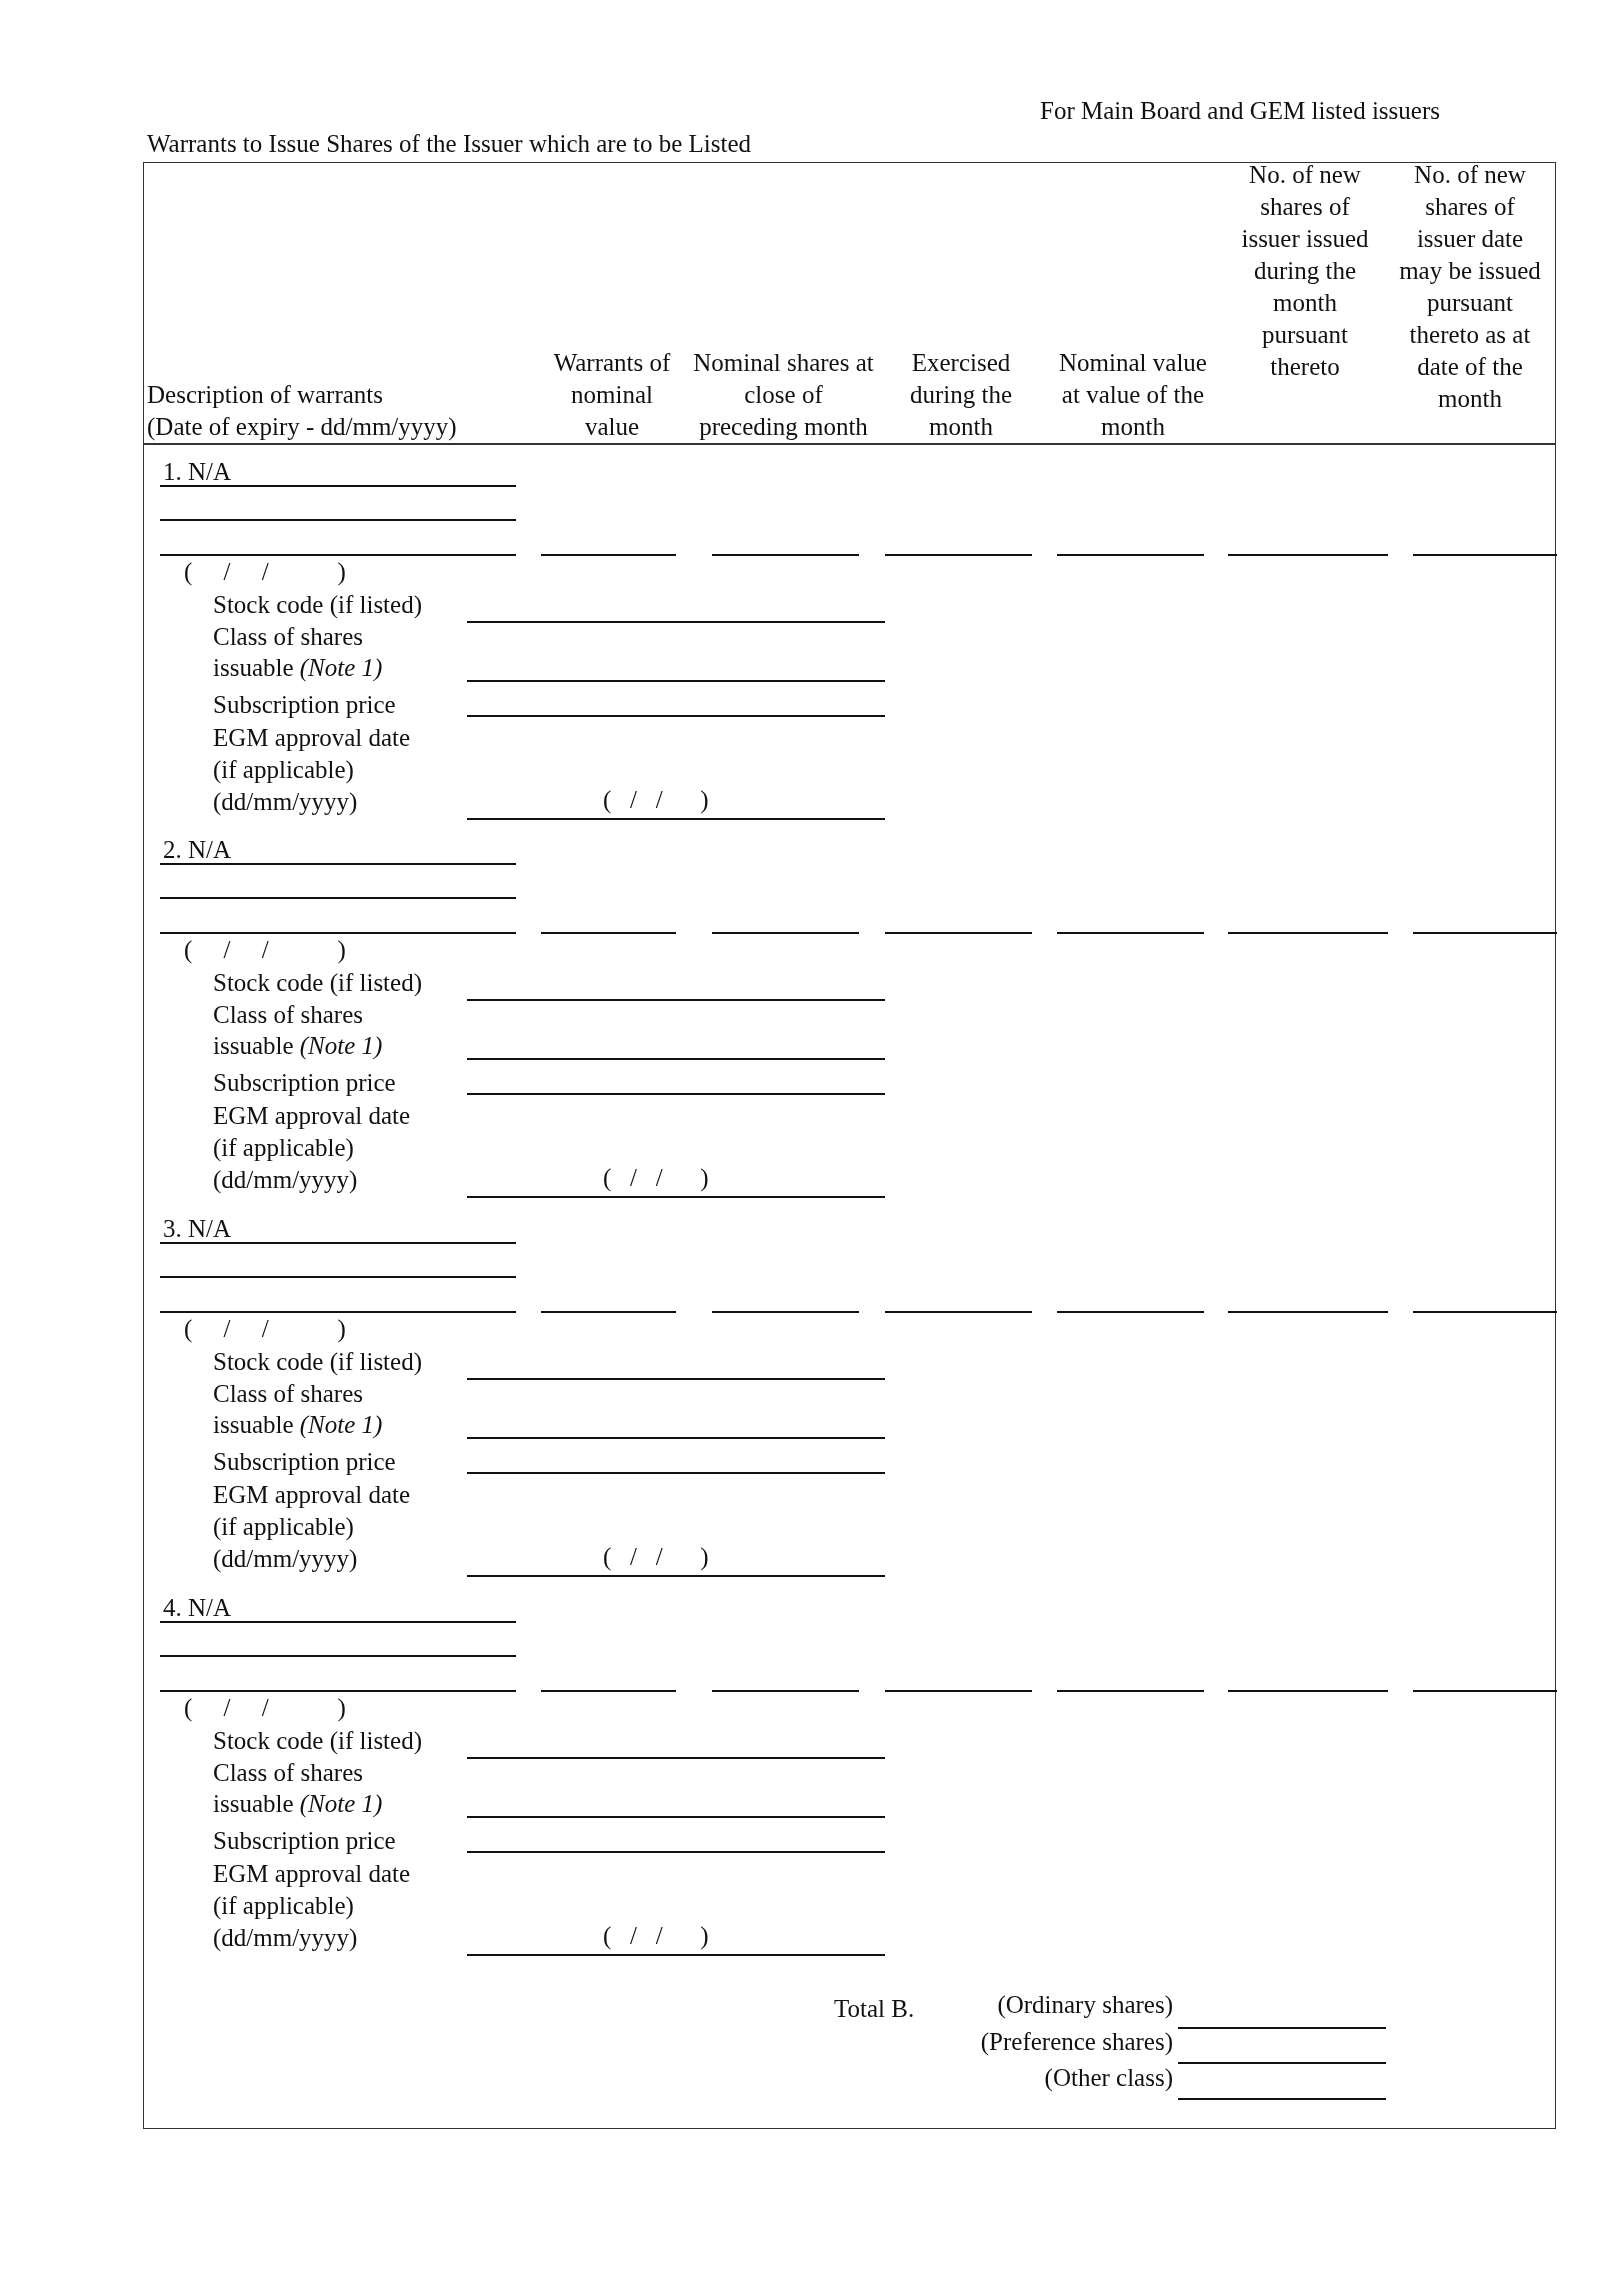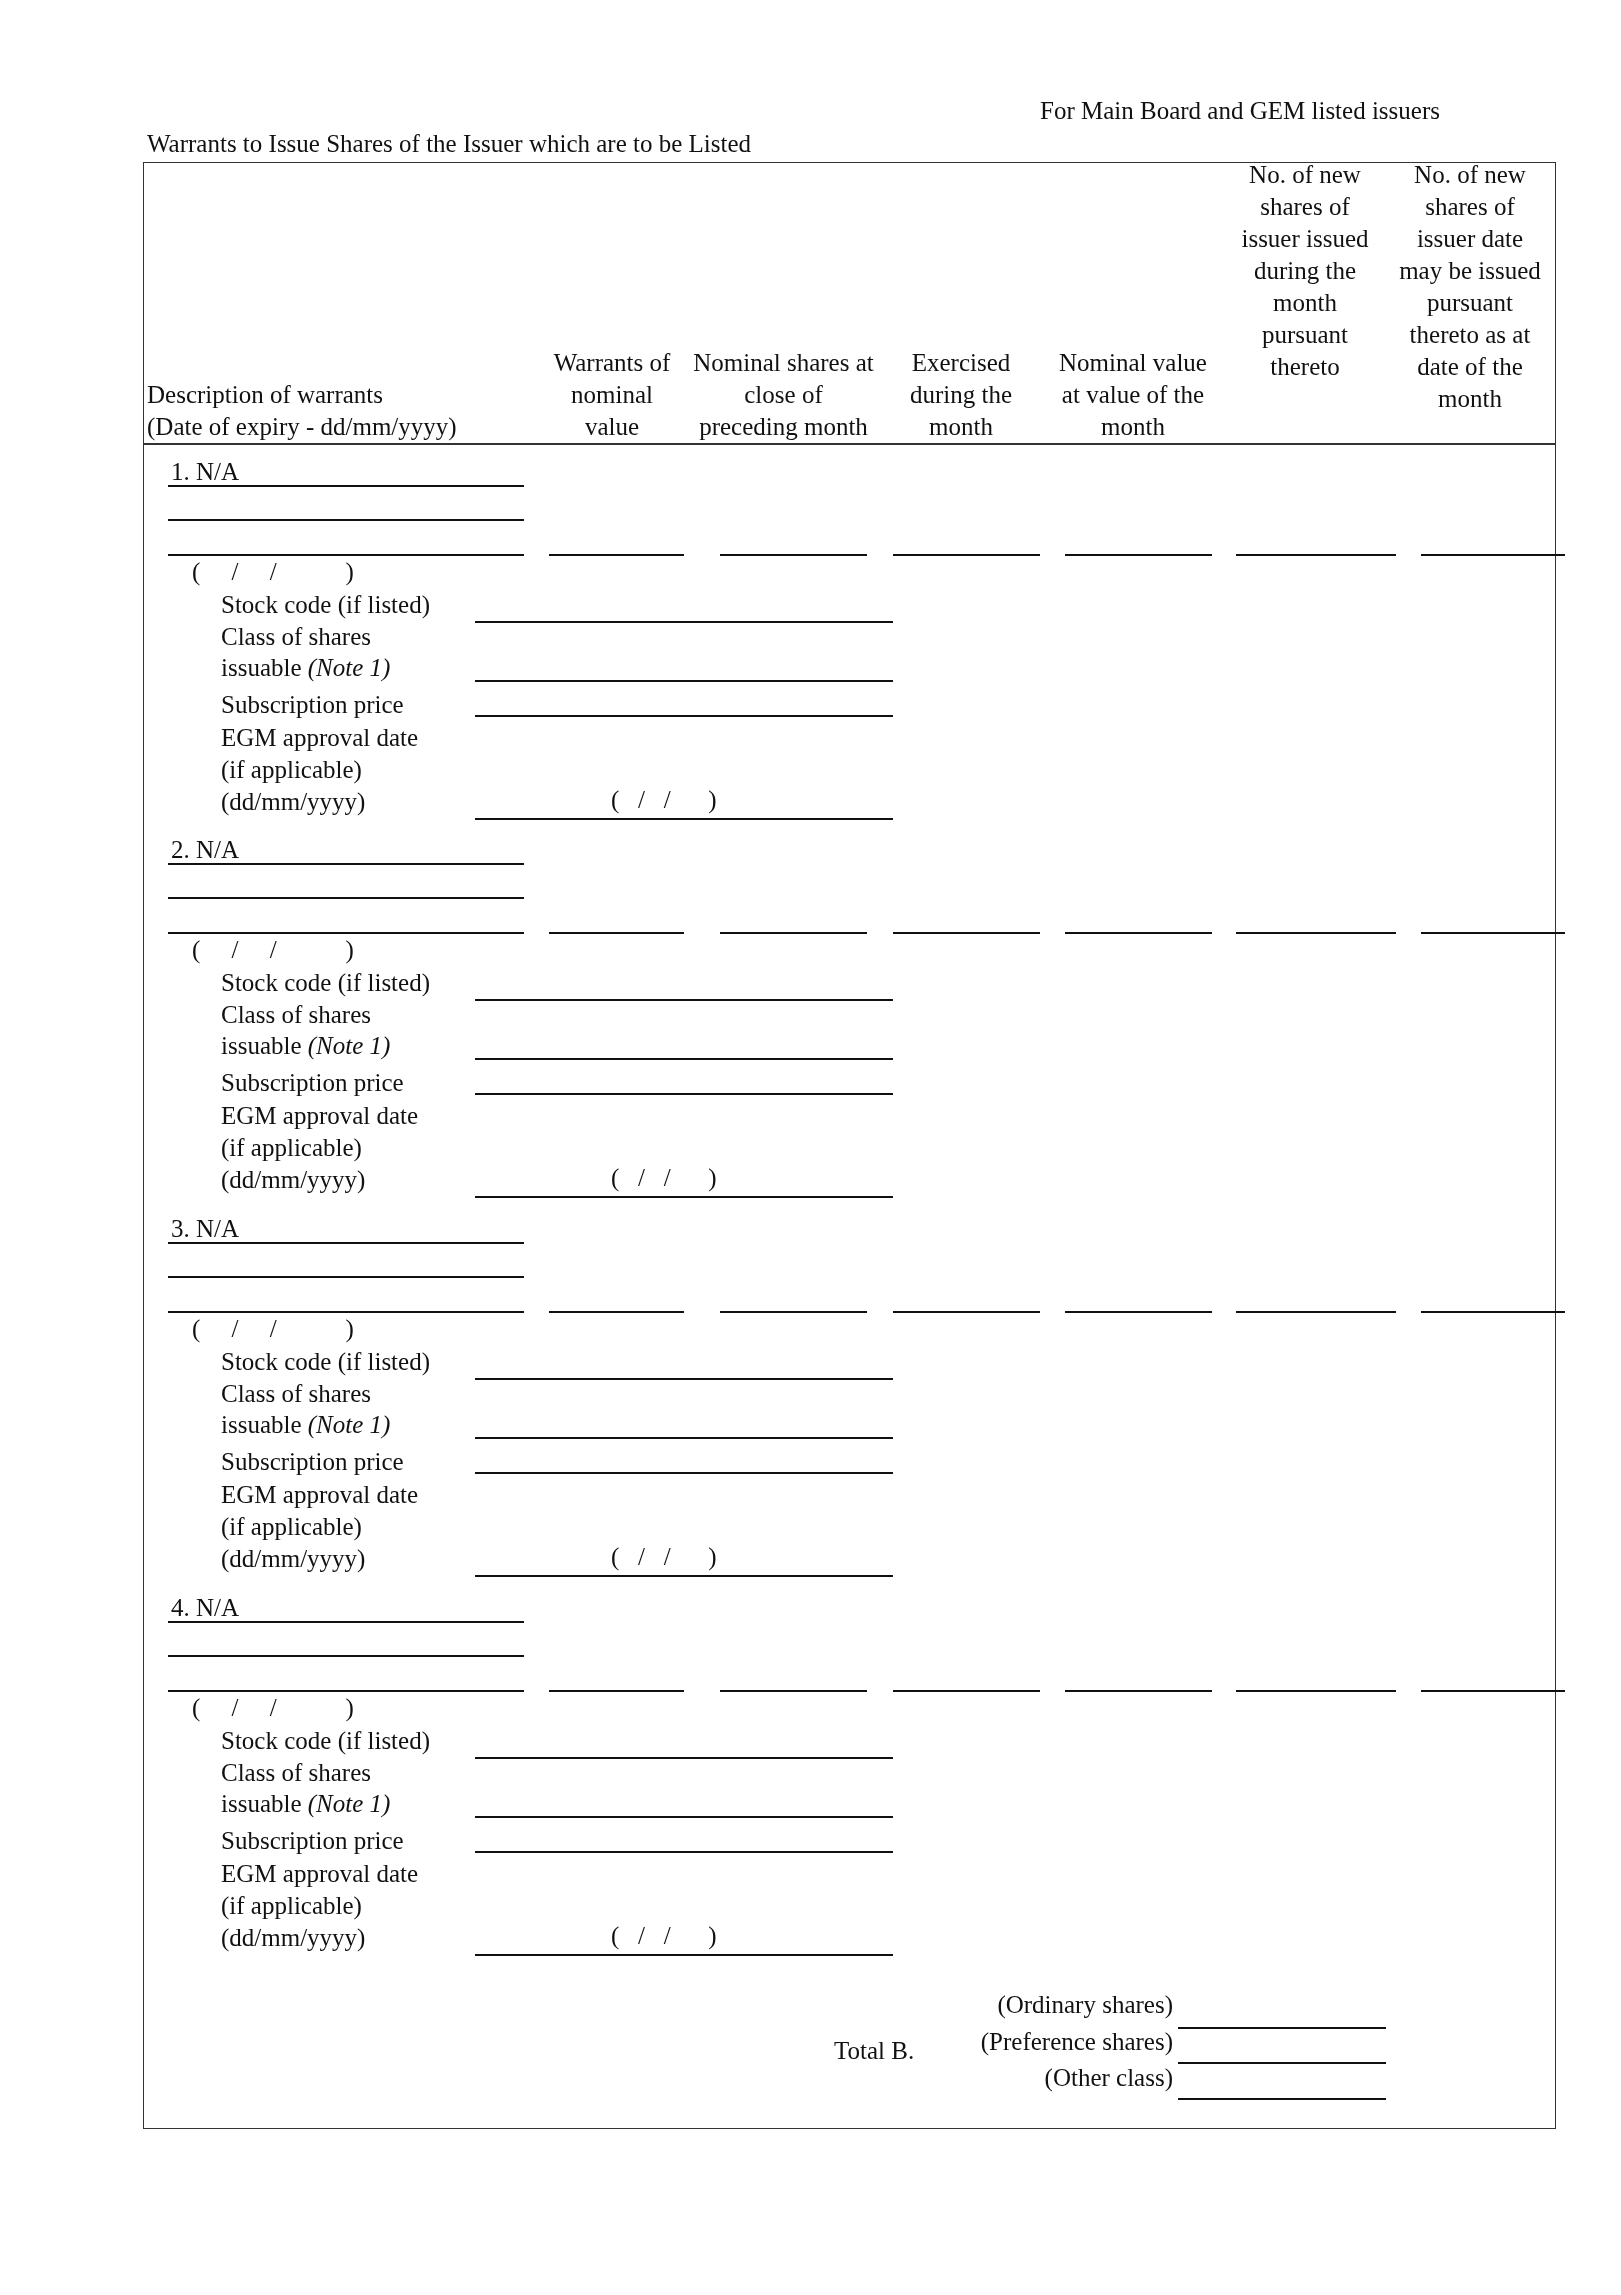"1. N/A" .block { left: 8px -> 0 }
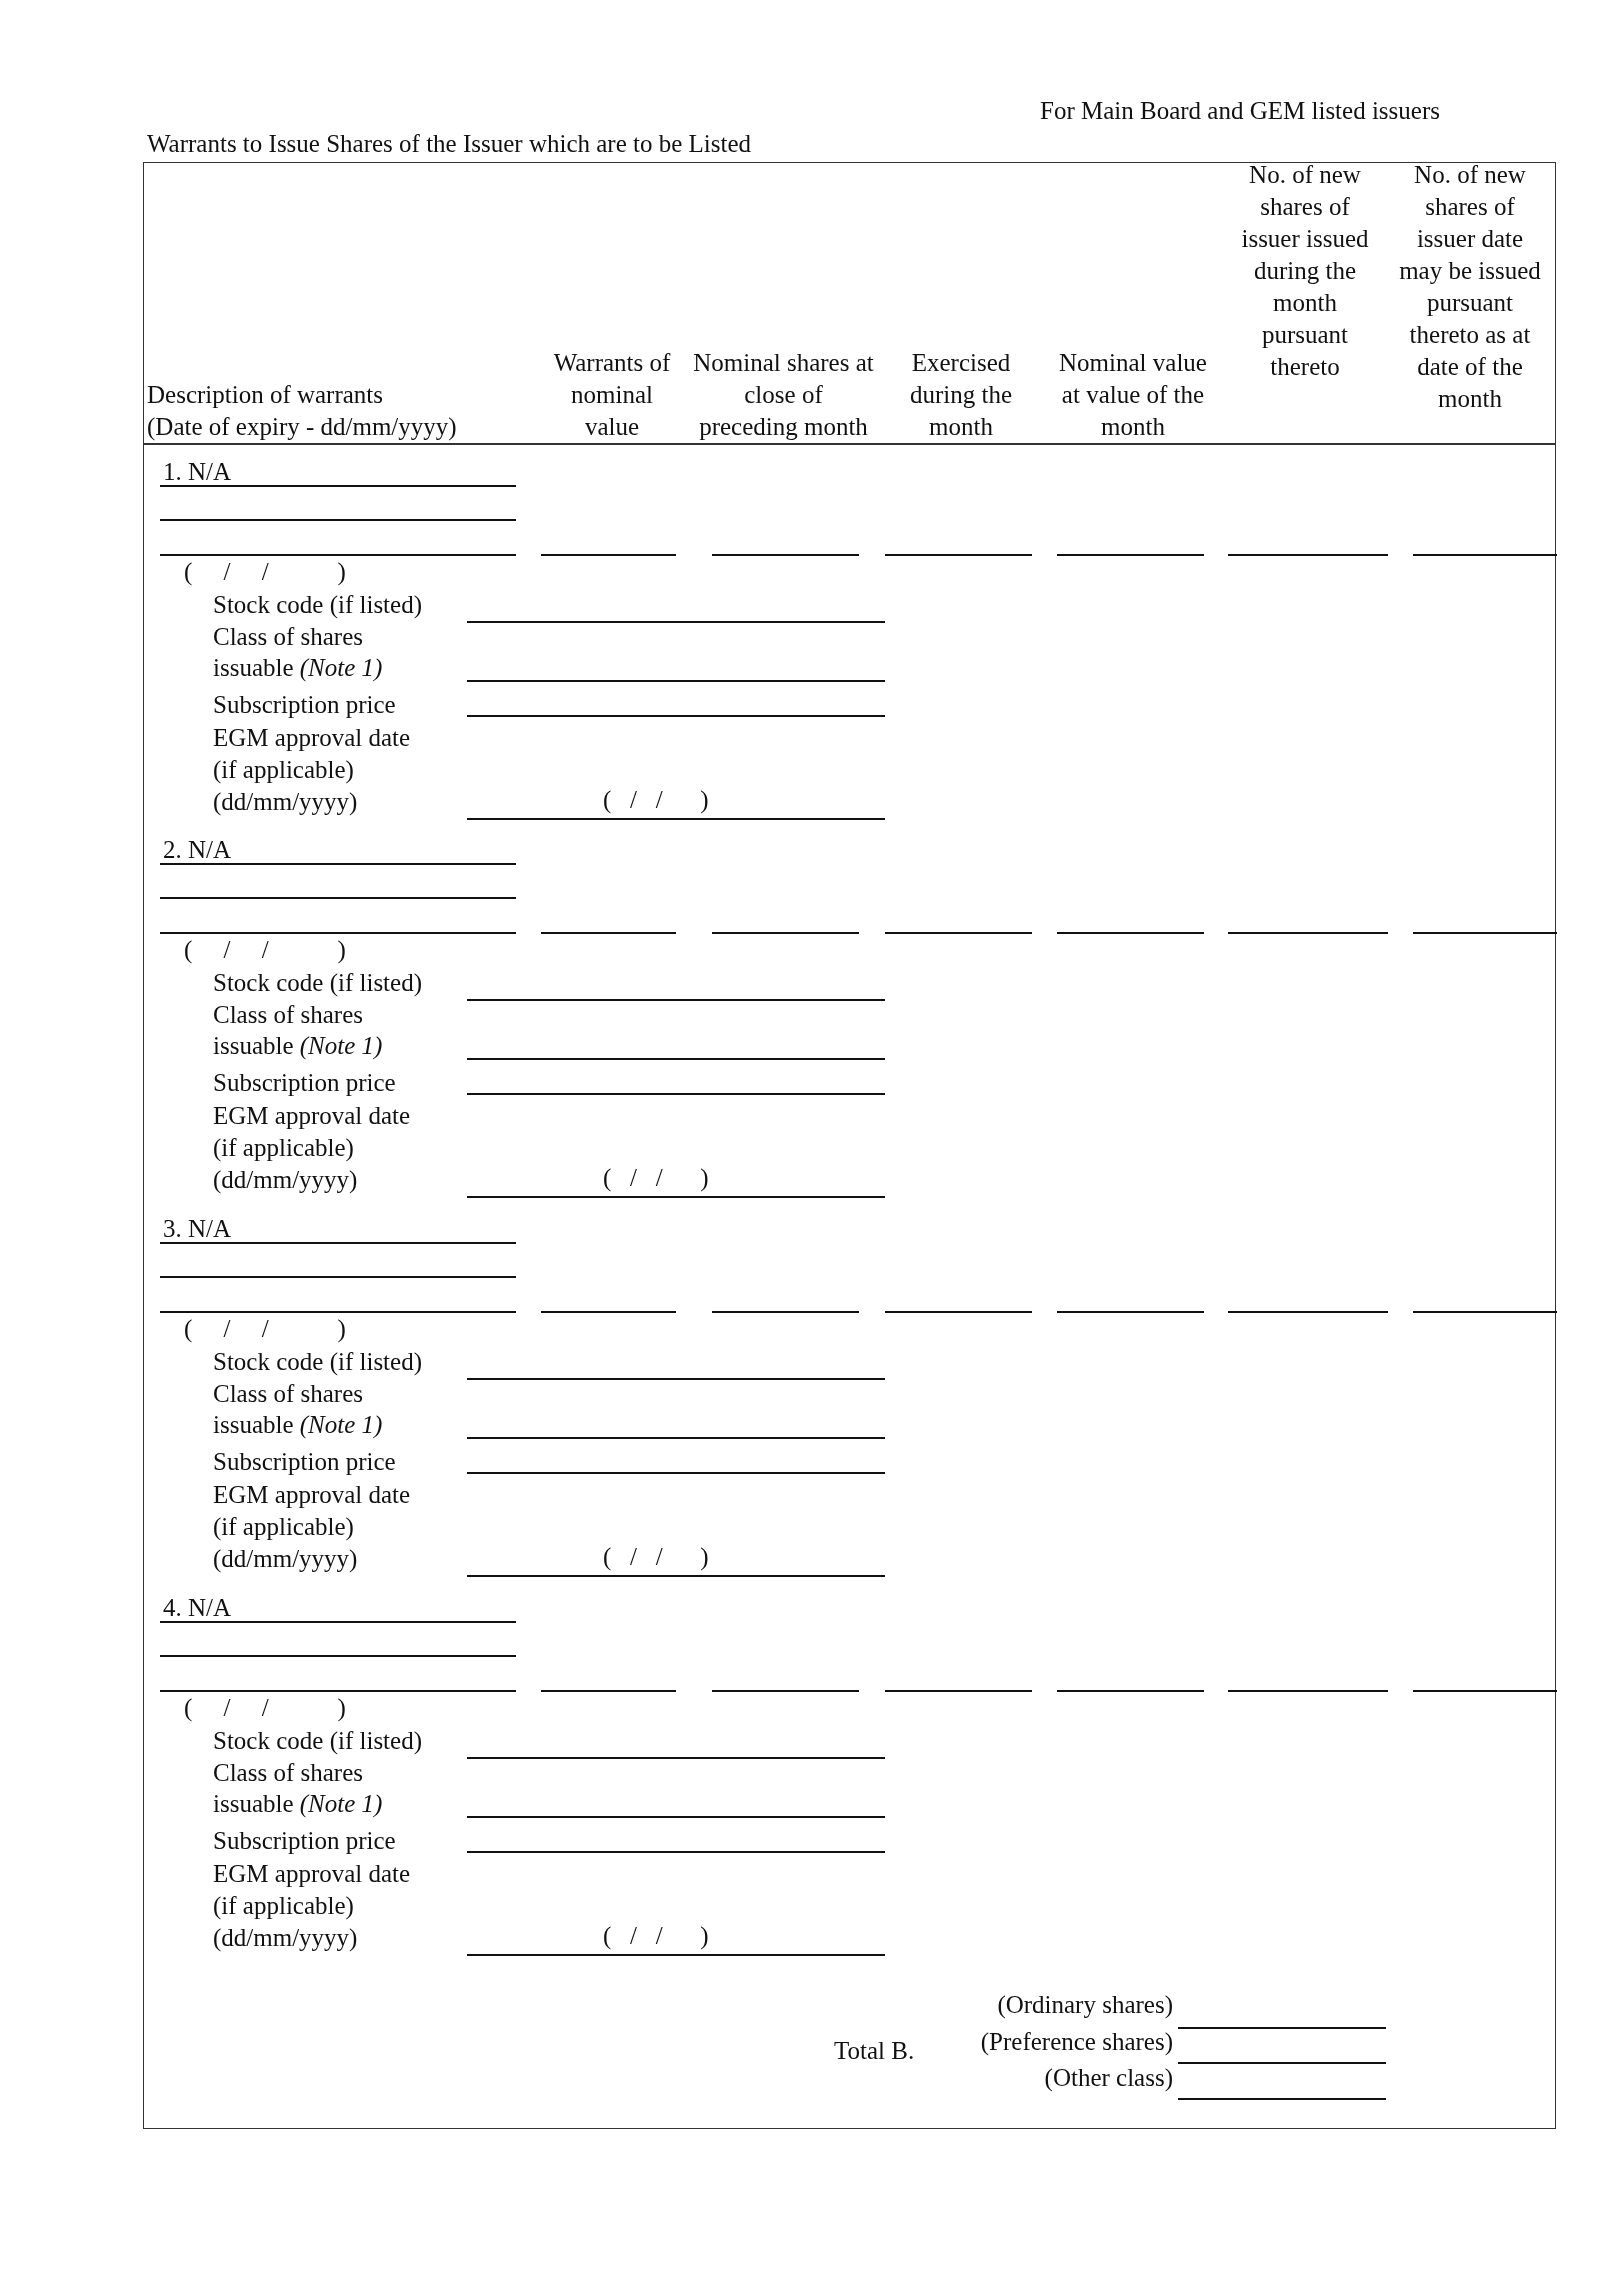"Total B." div.totals { margin-top: 42px -> none }
